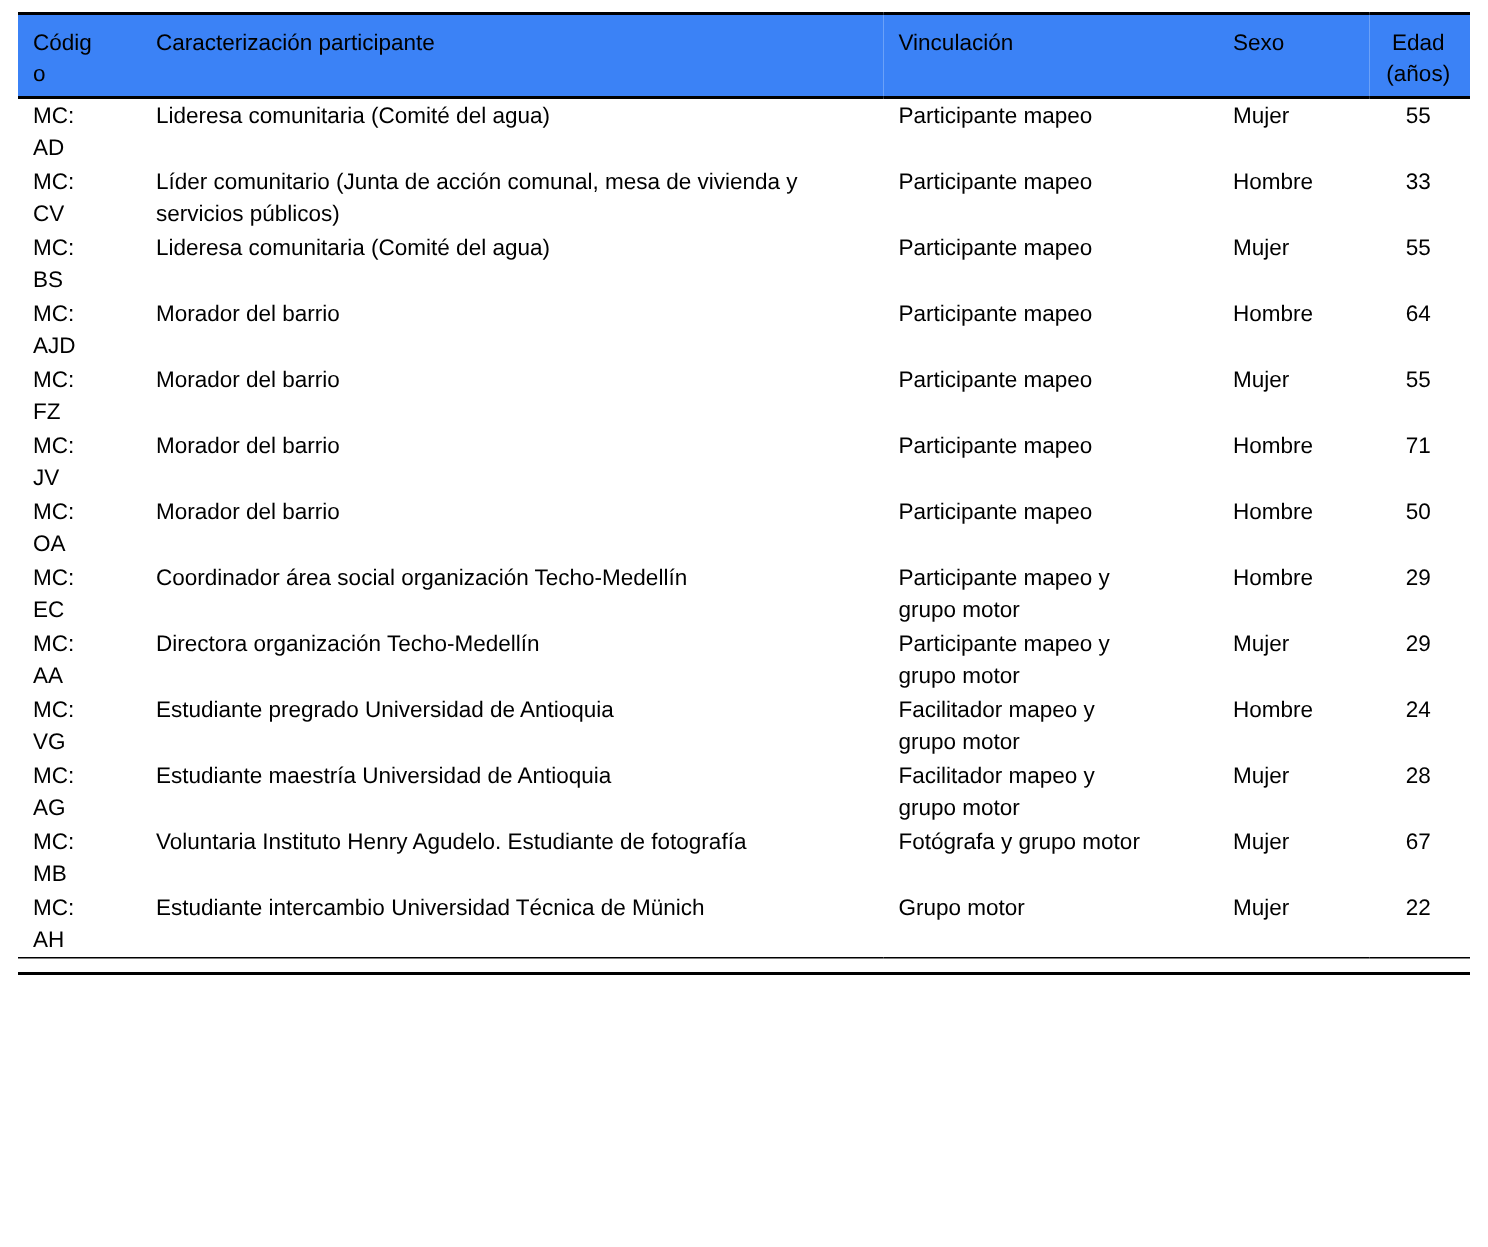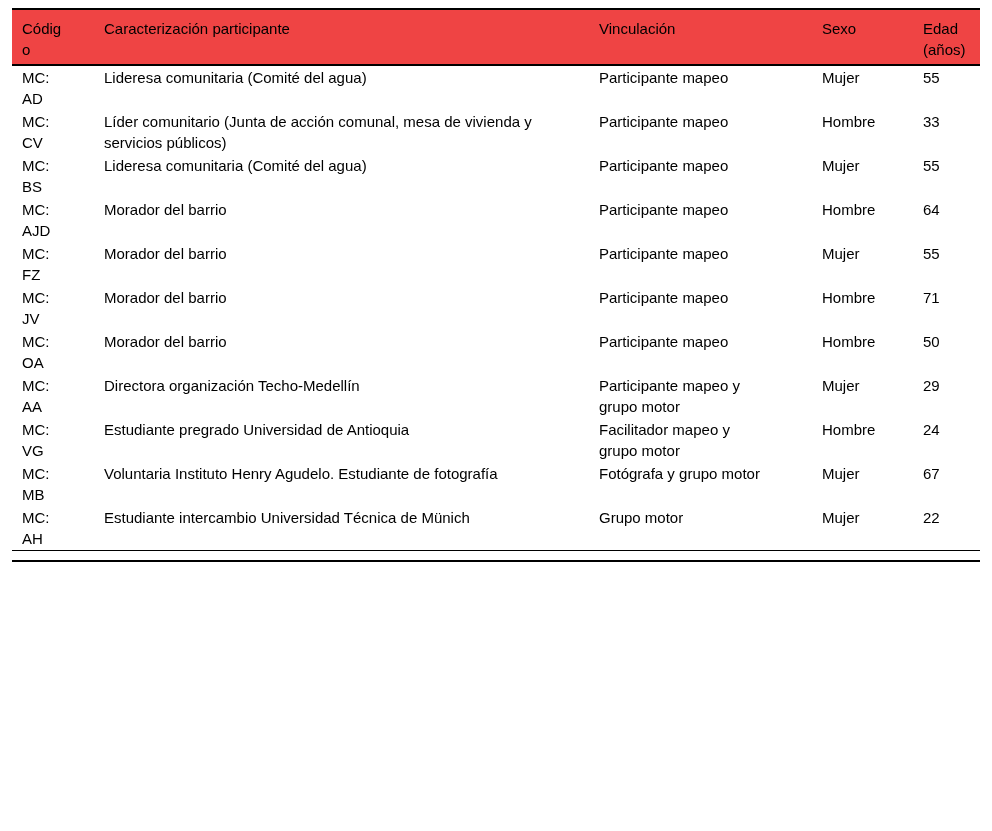"Código" thead th { background: #ef4444 -> #3b82f6 }
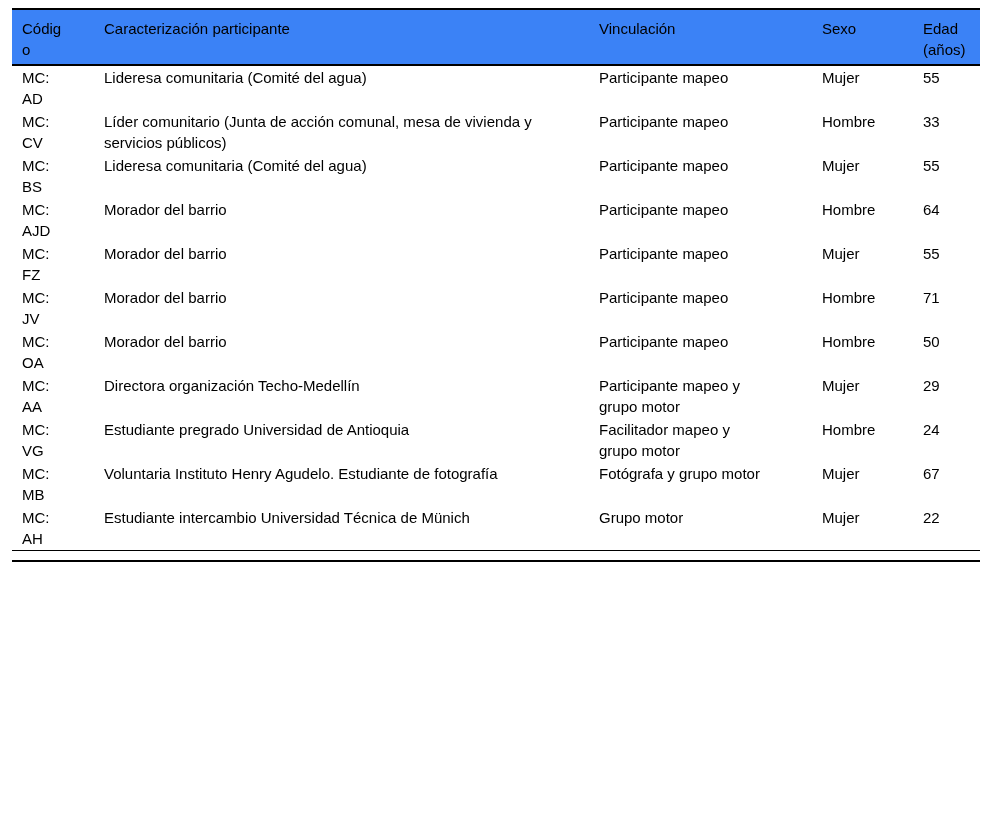"Edad (años)" .col-edad { text-align: none -> center }
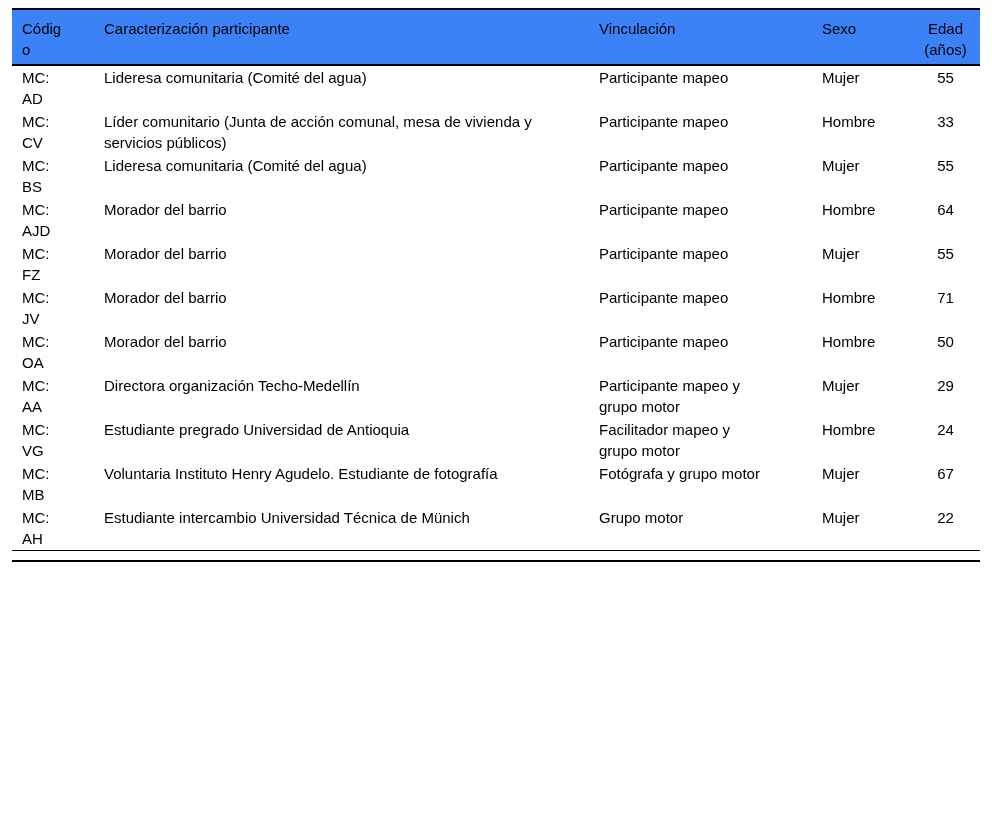"MC: EC" tr { html: none -> <tr> <td>MC: EC</td> <td>Coordinador área social organización Techo-Medellín</td> <td>Participante mapeo y grupo motor</td> <td>Hombre</td> <td>29</td> </tr> }
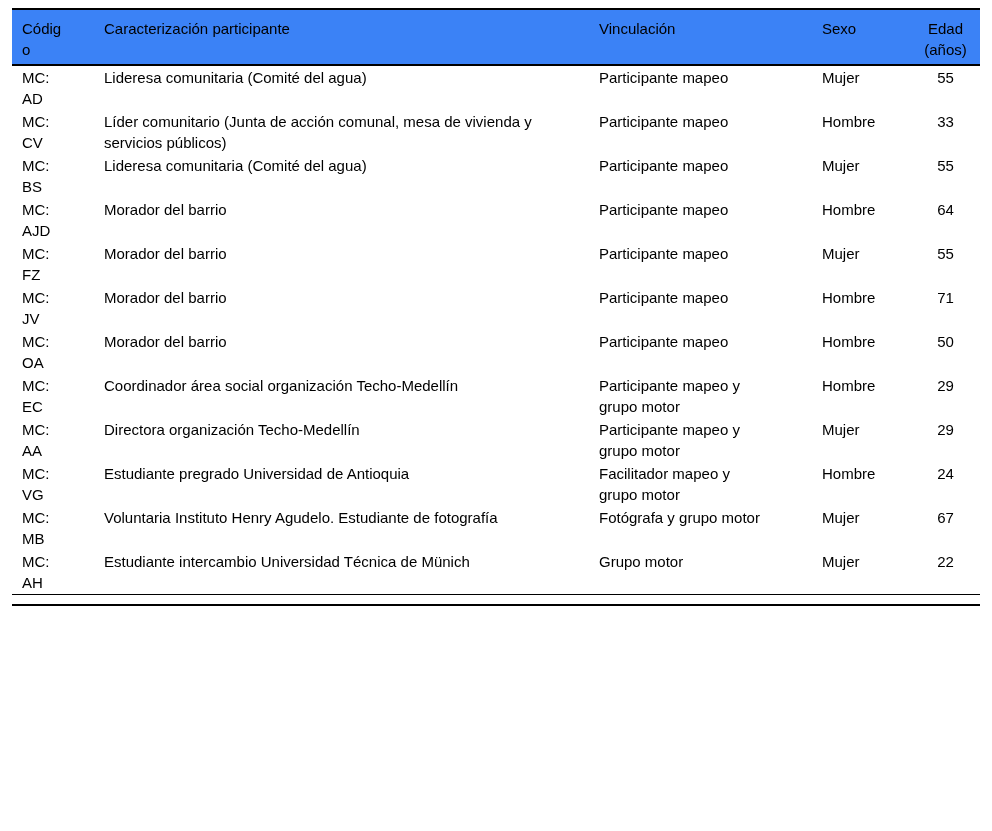"MC: AG" tr { html: none -> <tr> <td>MC: AG</td> <td>Estudiante maestría Universidad de Antioquia</td> <td>Facilitador mapeo y grupo motor</td> <td>Mujer</td> <td>28</td> </tr> }
